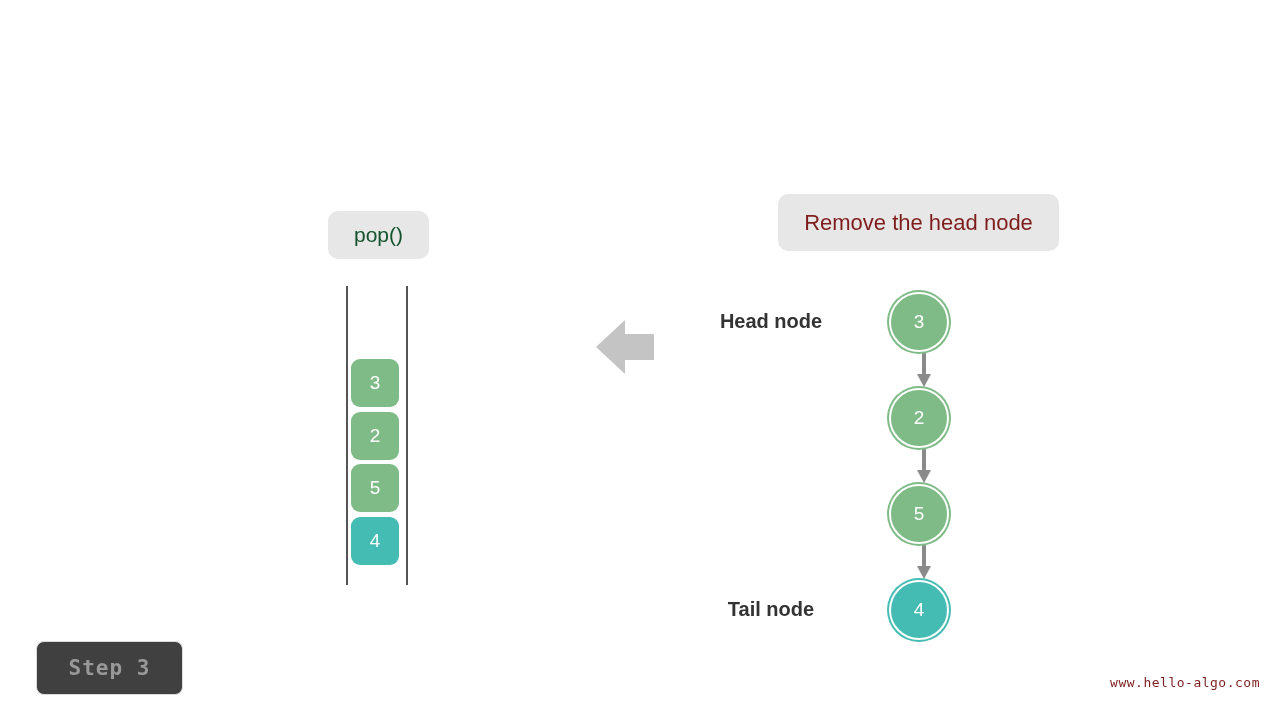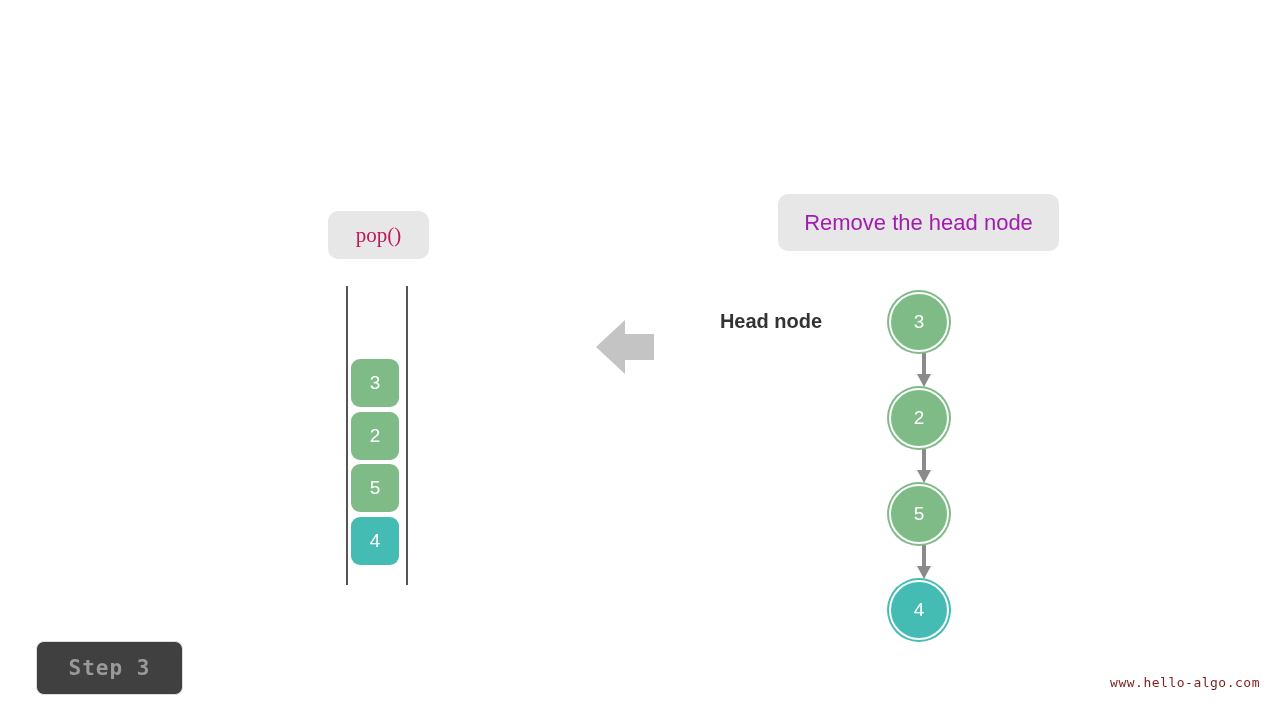"pop()" #pop-pill { color: #be185d -> #14532d; font-family: Liberation Serif, serif -> Liberation Sans, sans-serif }
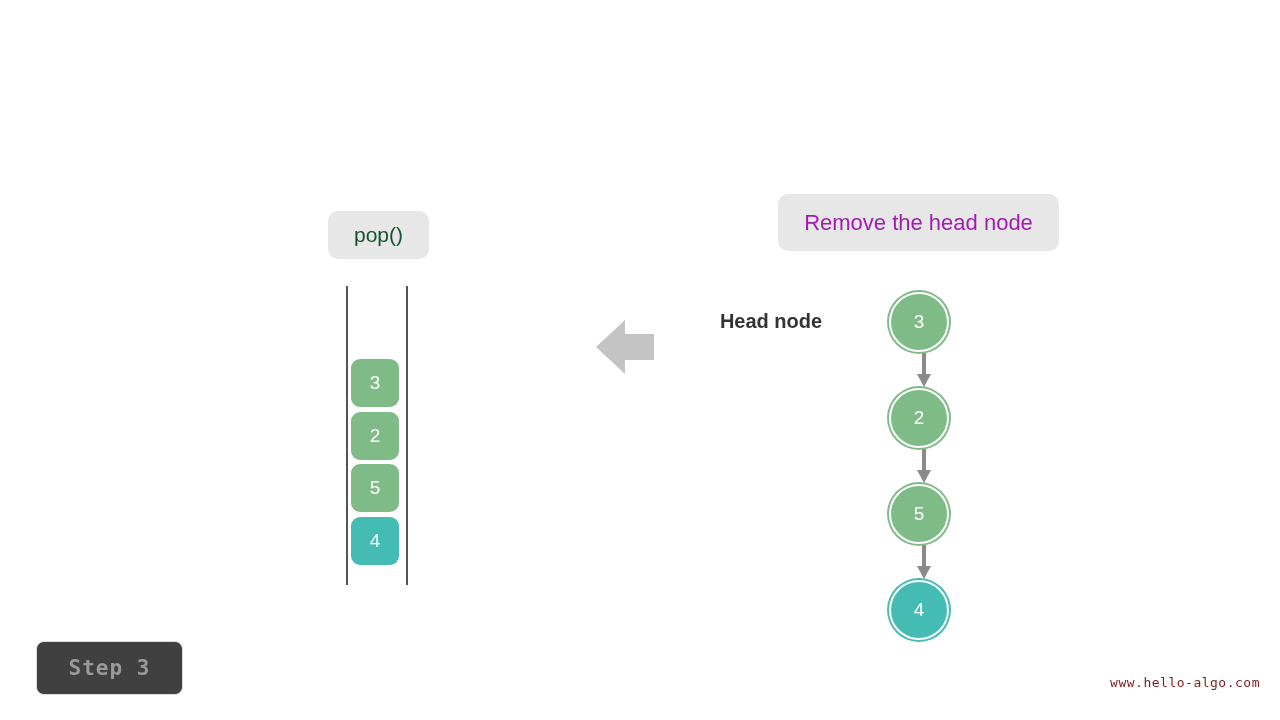"Remove the head node" #action-pill { color: #a21caf -> #7f1d1d }
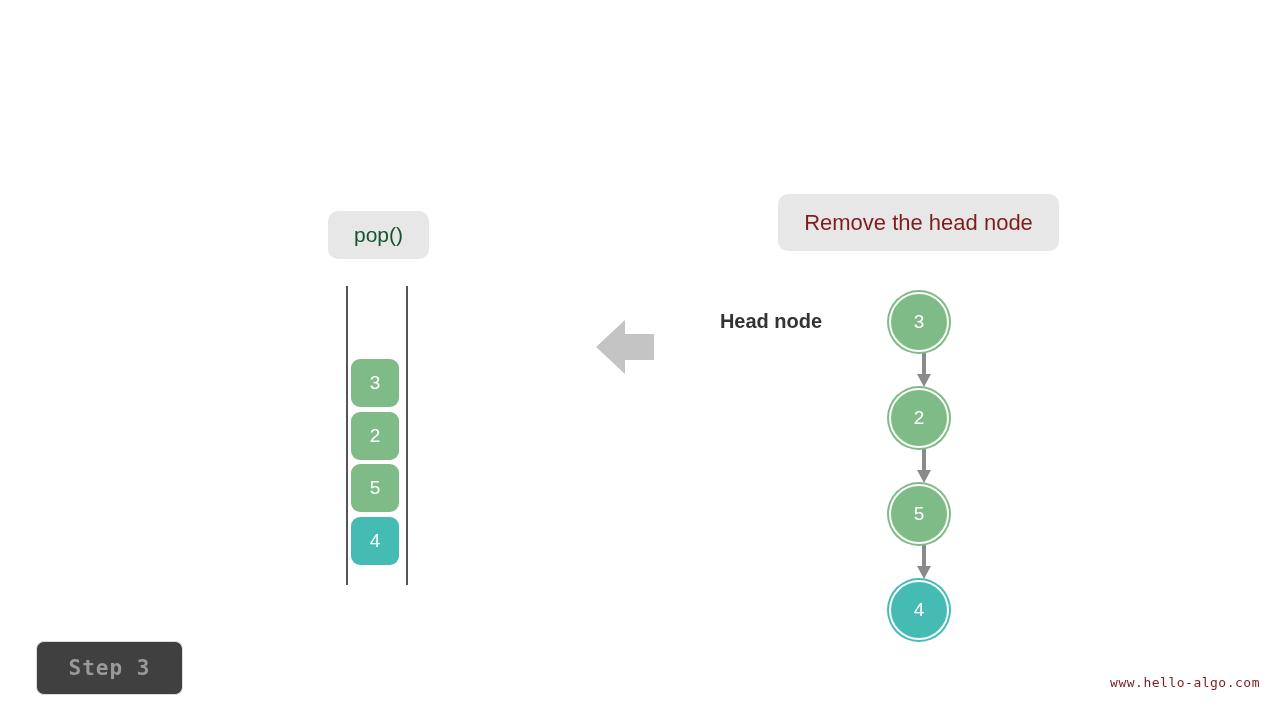"Tail node" div.side-label { html: none -> <div>Tail node</div> }
